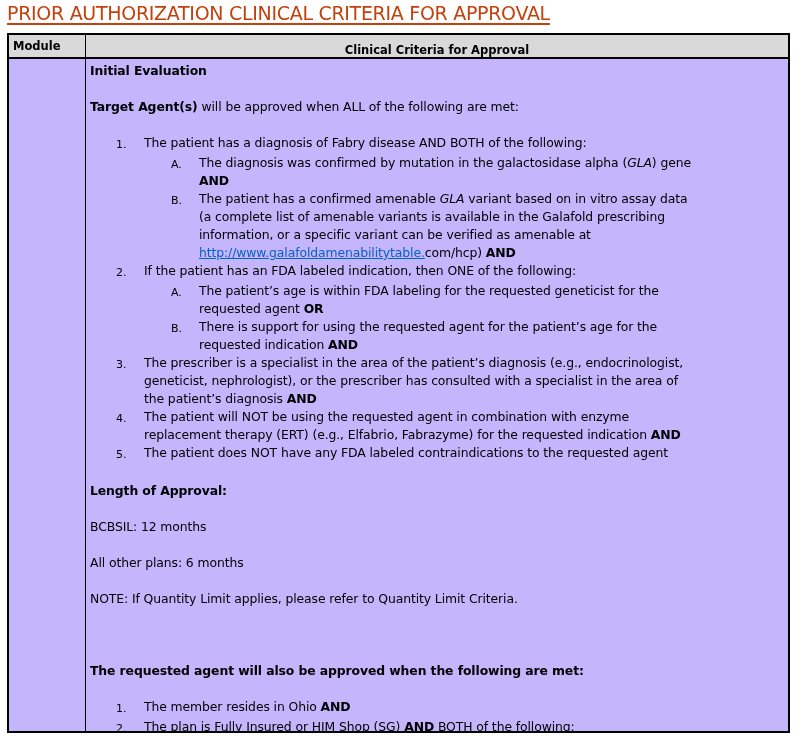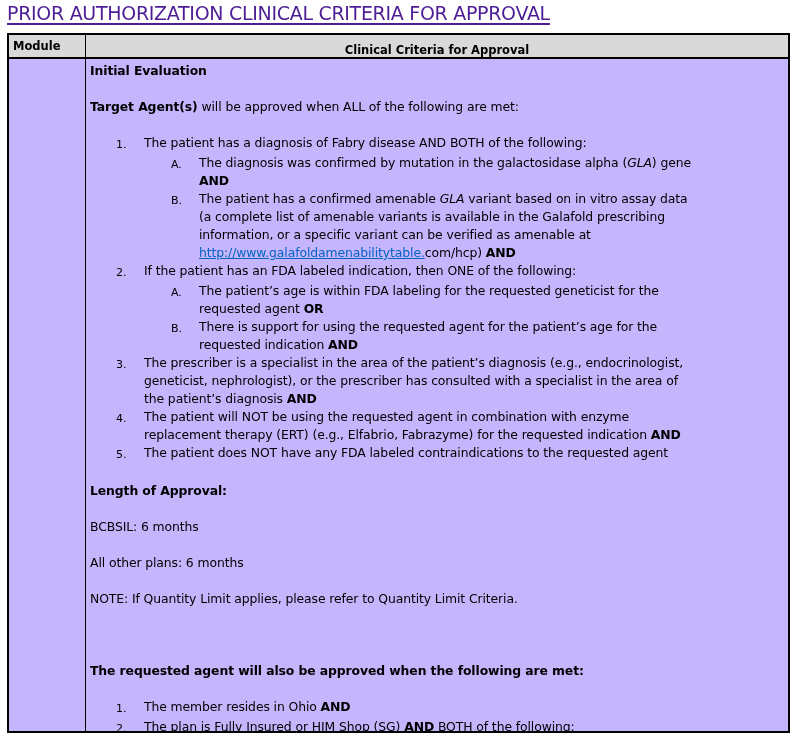"PRIOR AUTHORIZATION CLINICAL CRITERIA" .page-title { color: #4c1d95 -> #c2410c }
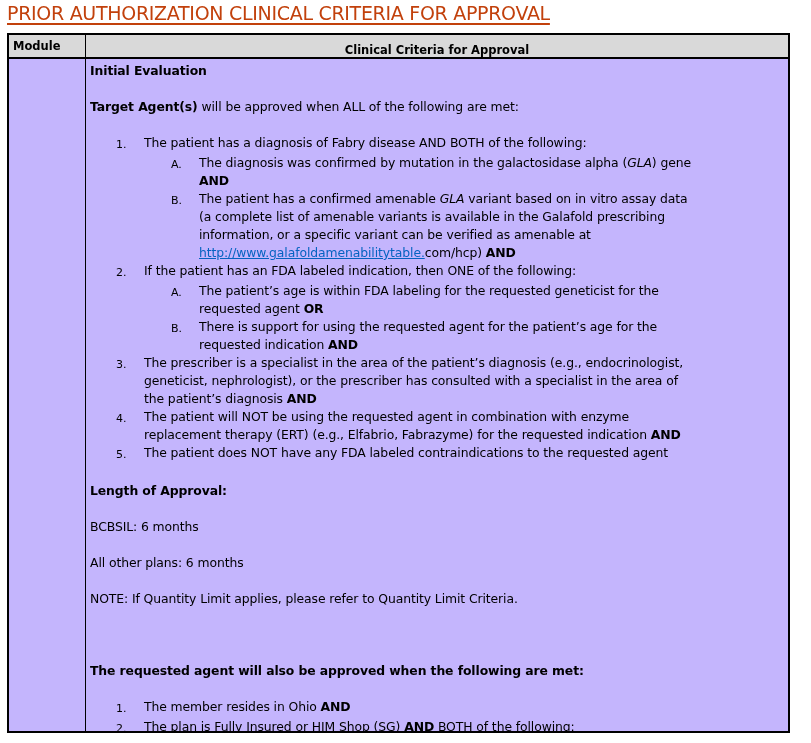"BCBSIL: 6 months" p { text: 6 -> 12 }
